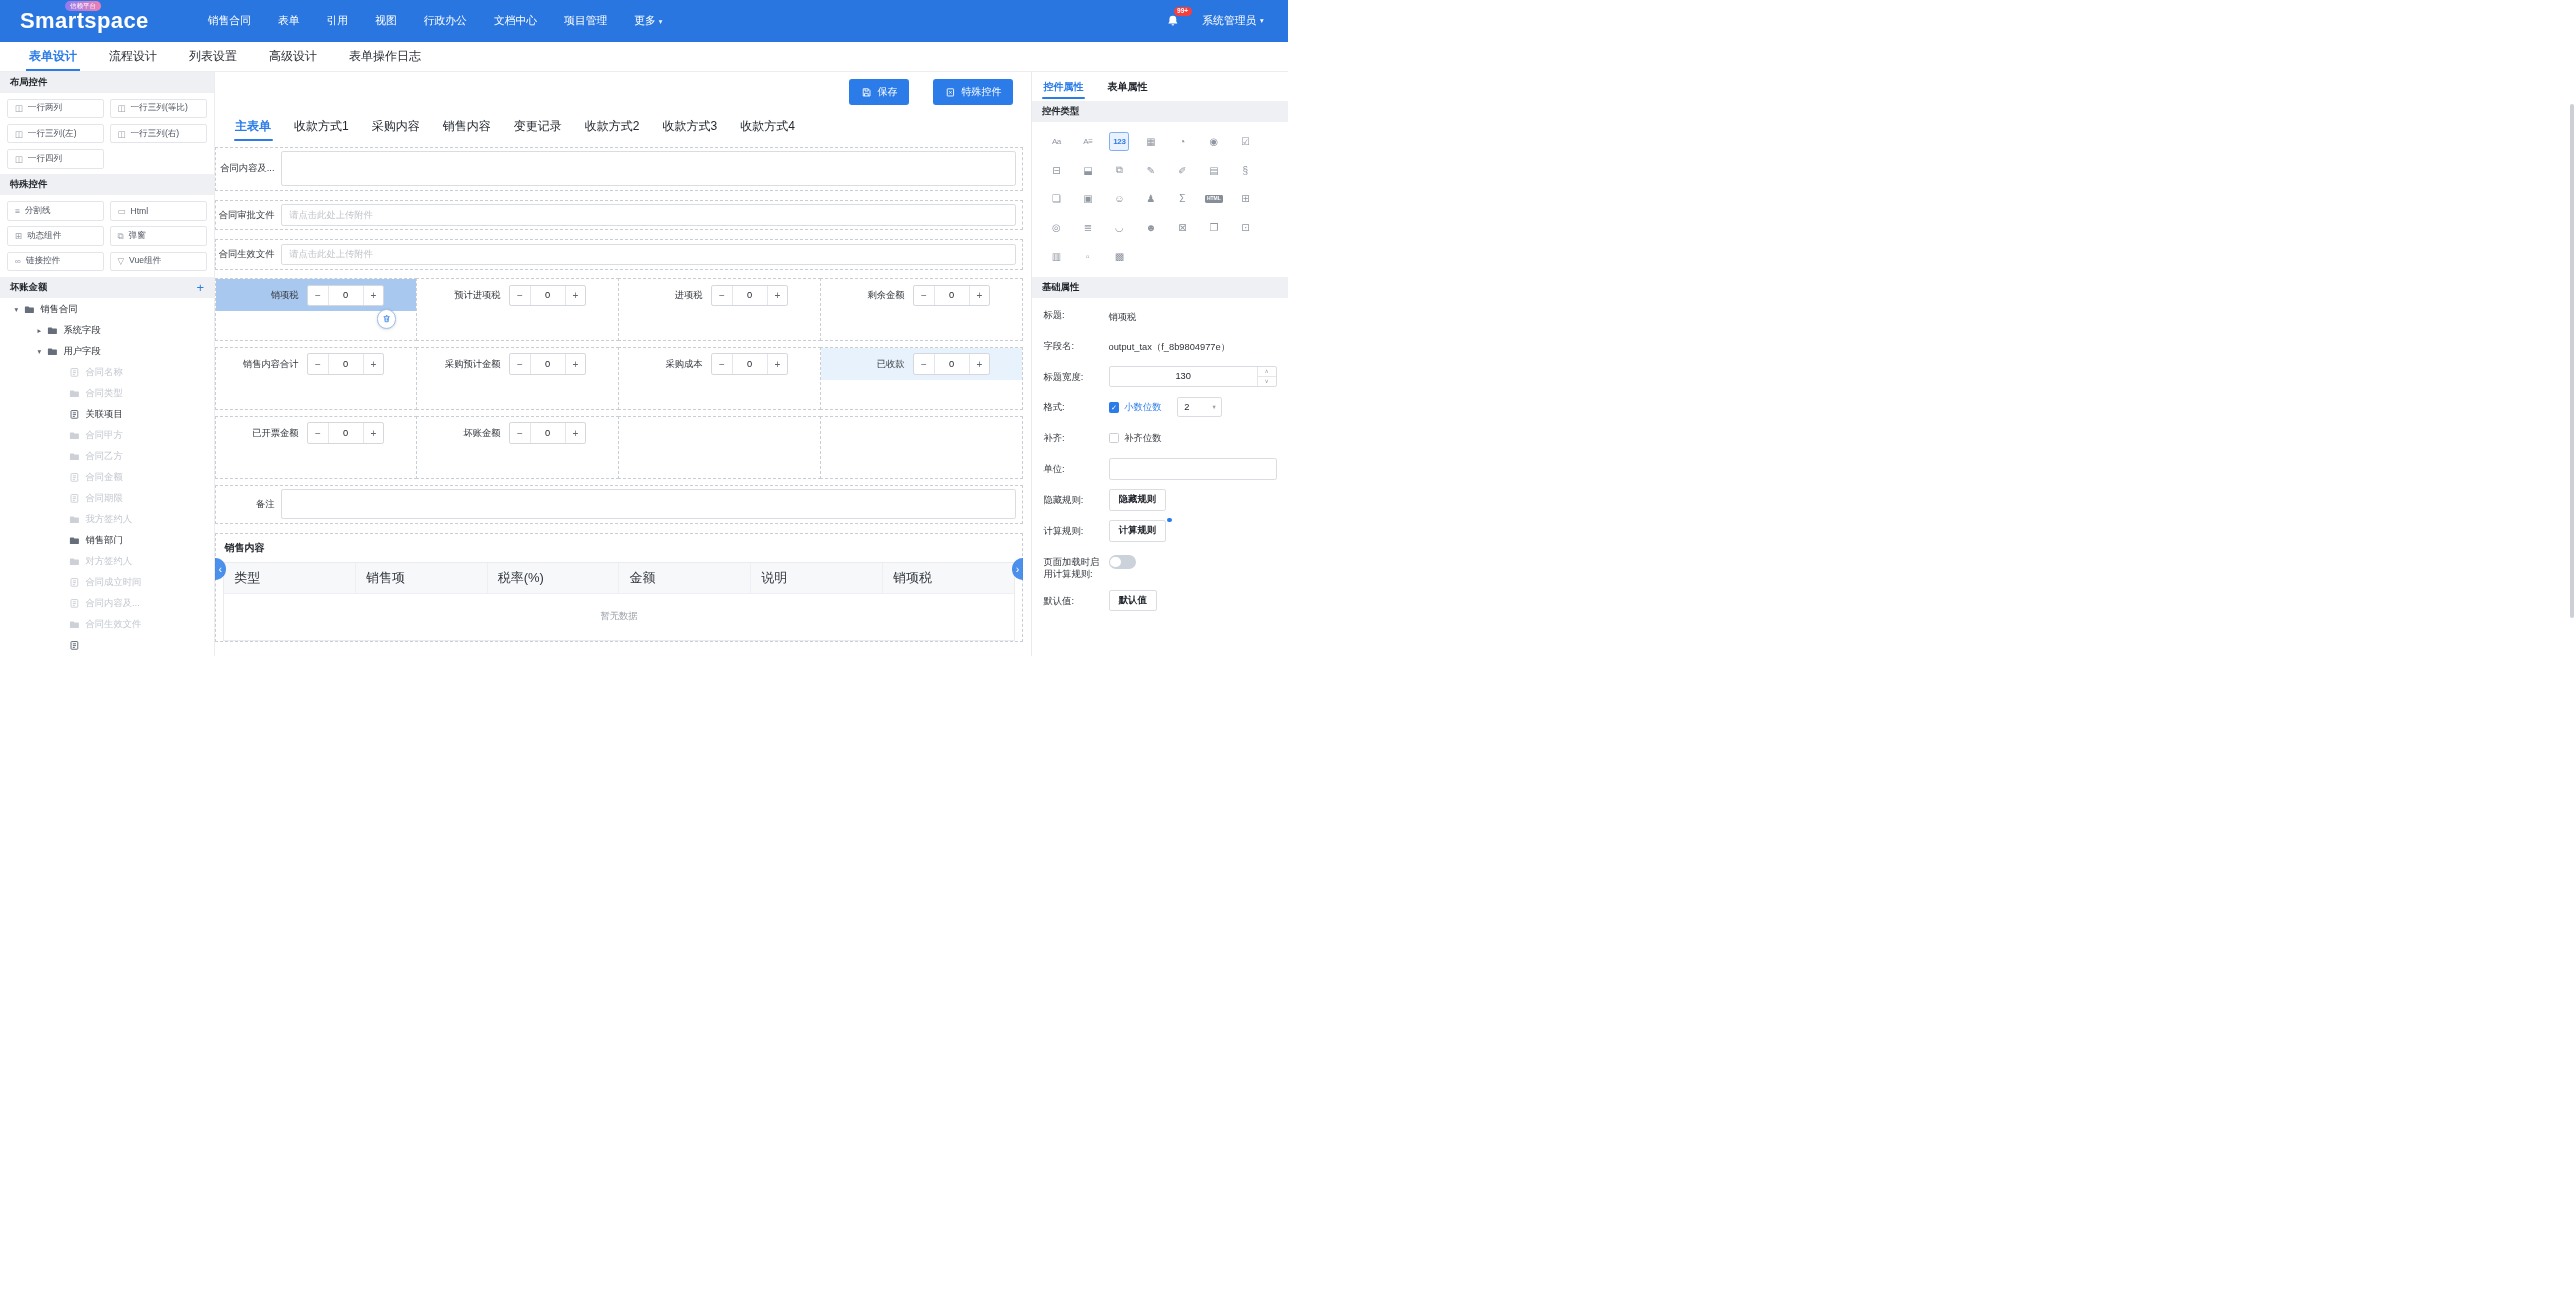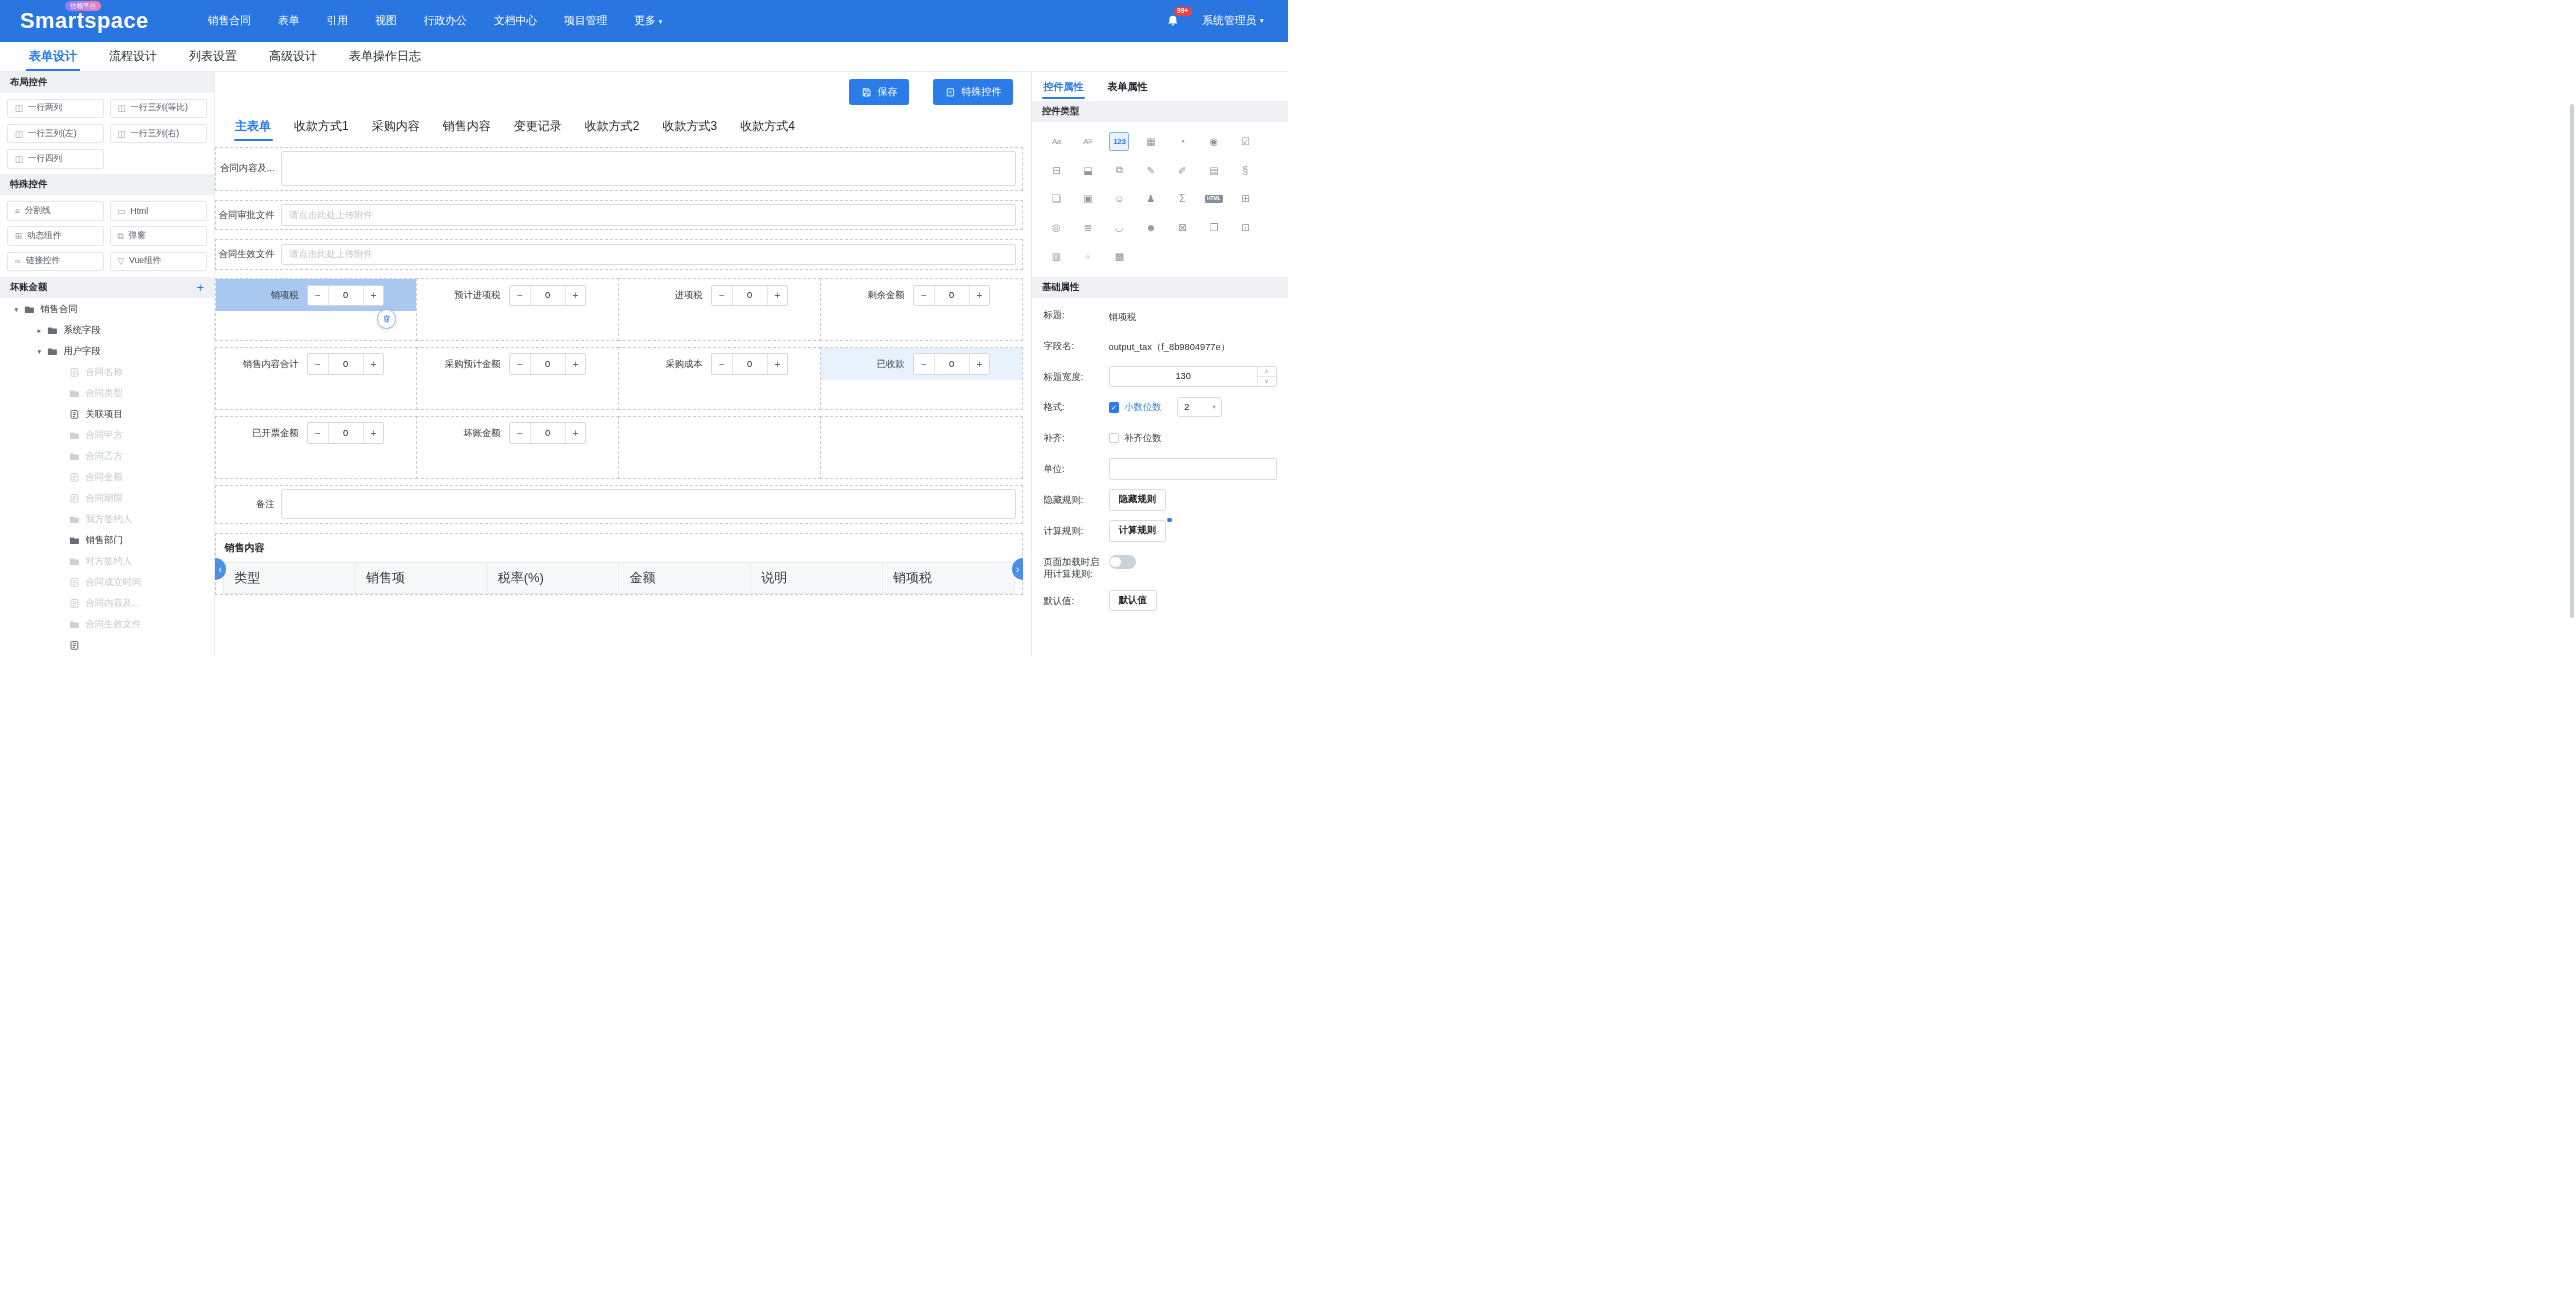"暂无数据" div.sub-empty { html: none -> <div>暂无数据</div> }
